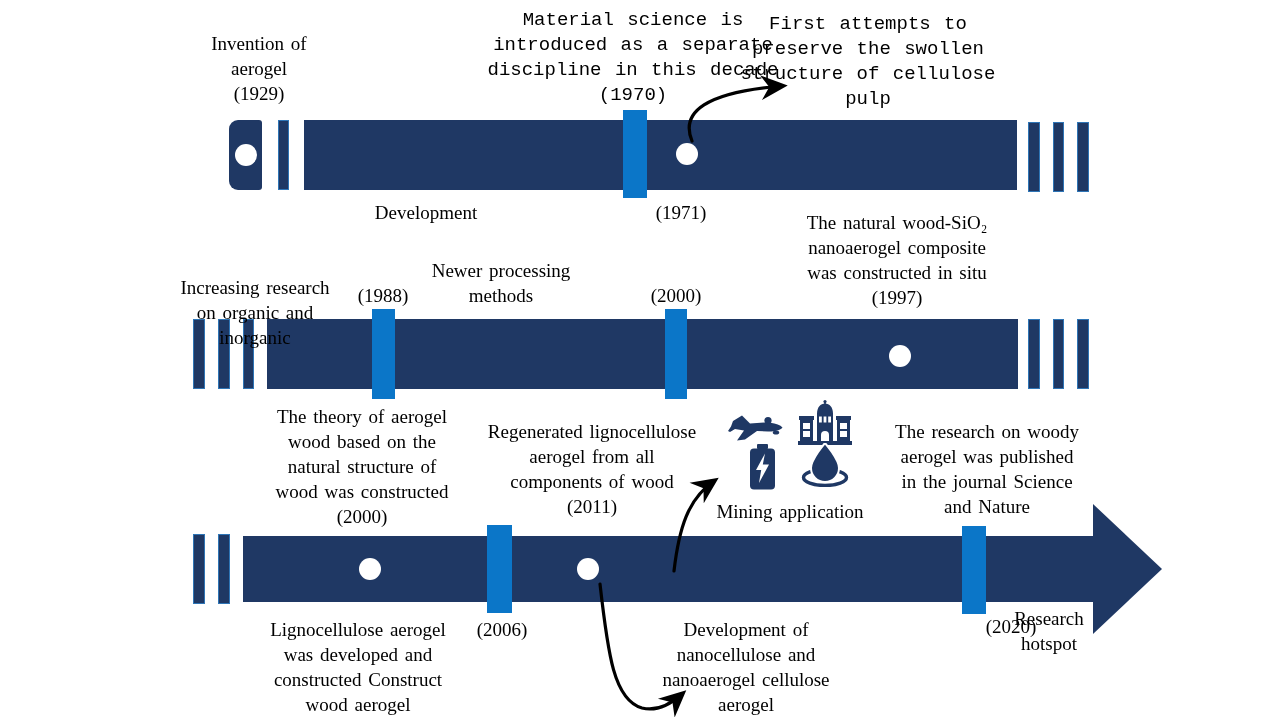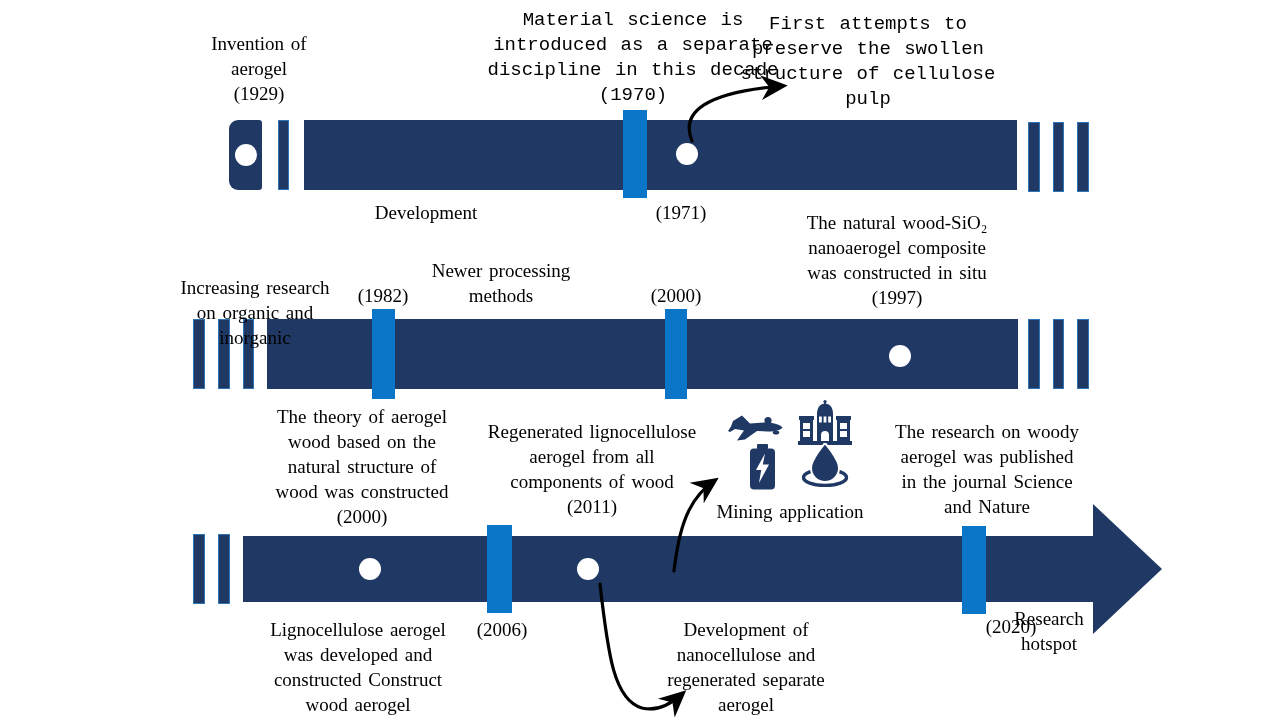"(1982)" div.ann { text: 1982 -> 1988 }
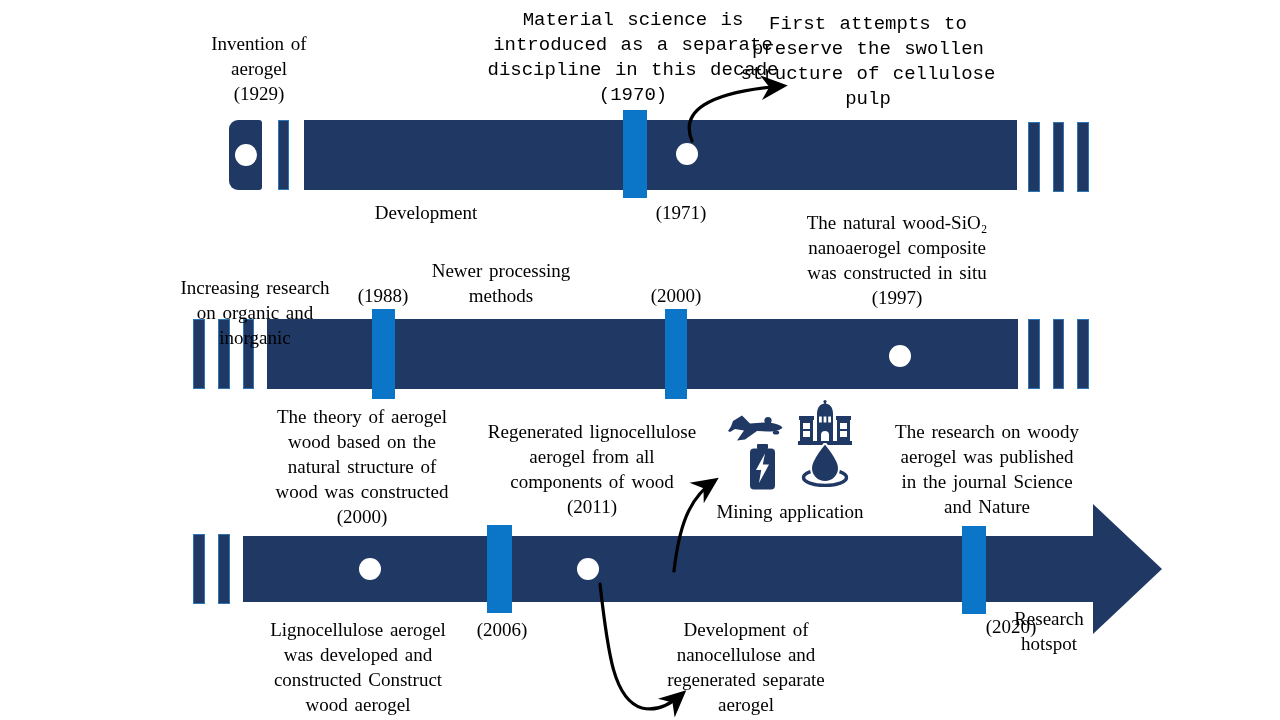"Development of" div.ann { text: regenerated separate -> nanoaerogel cellulose }
